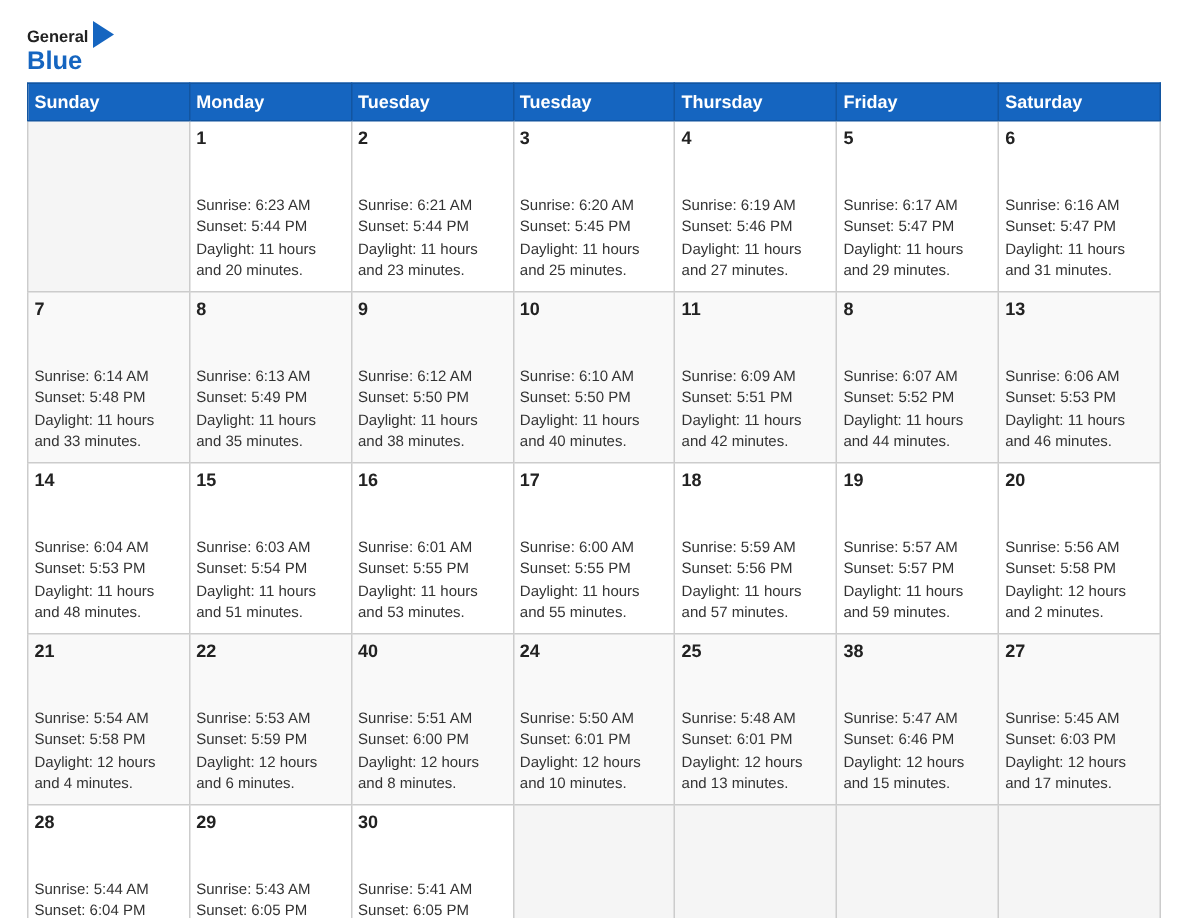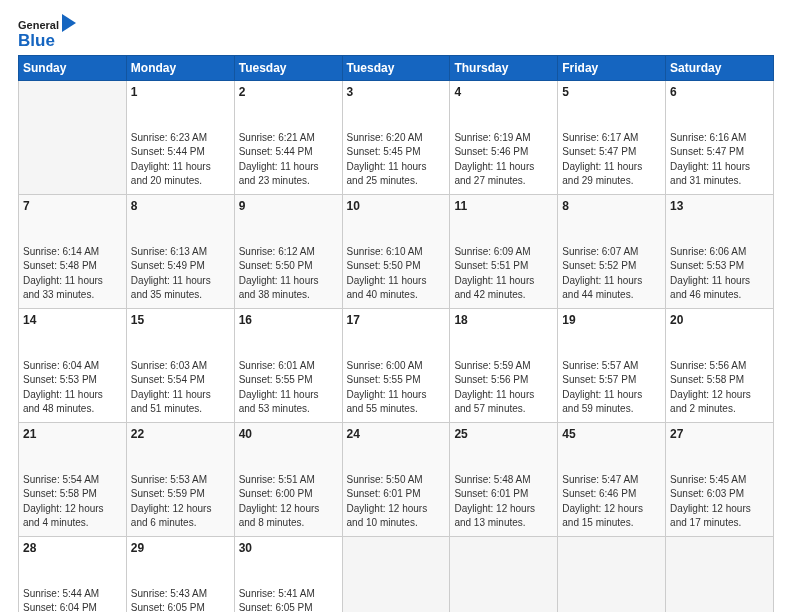"45" span.day-num { text: 45 -> 38 }
